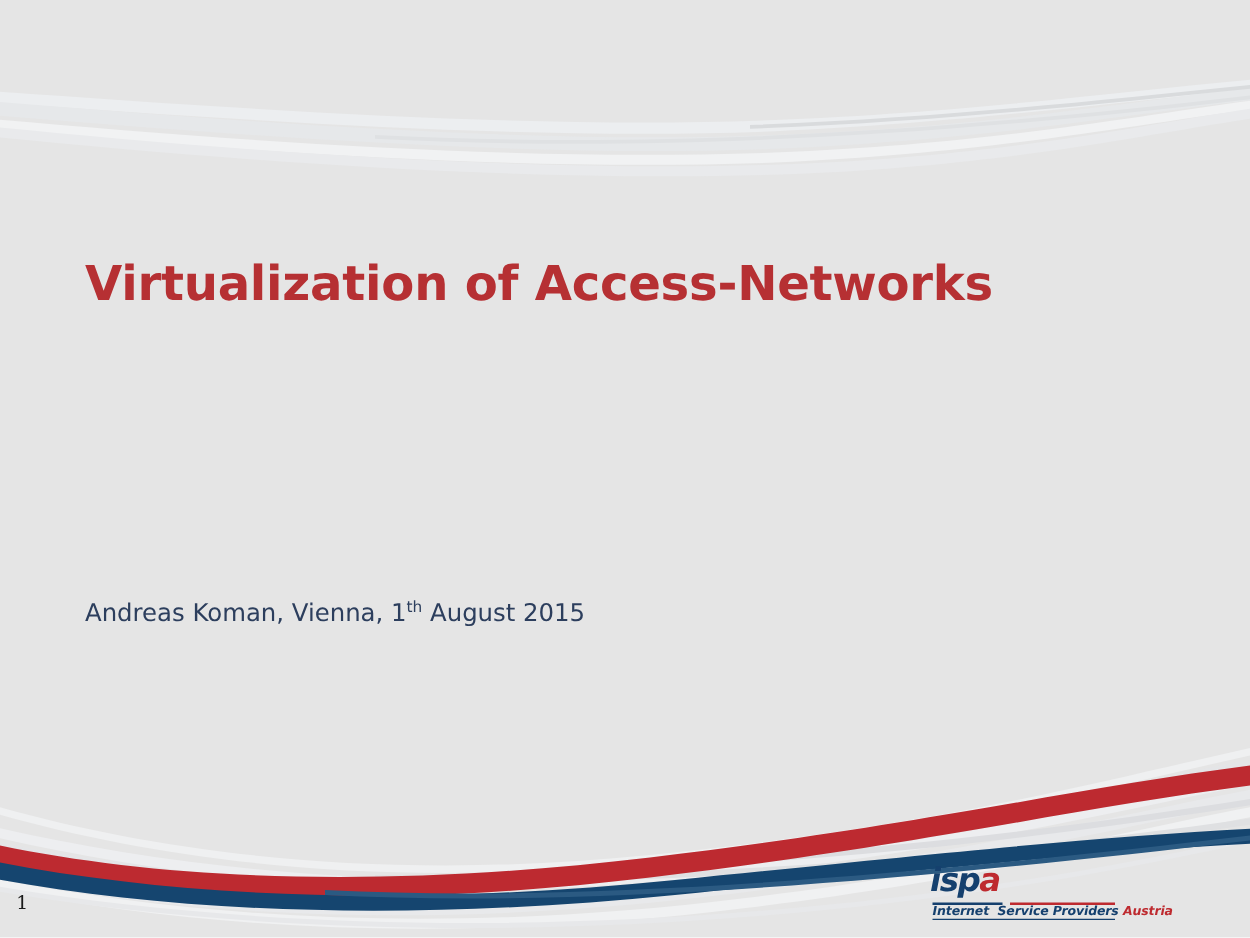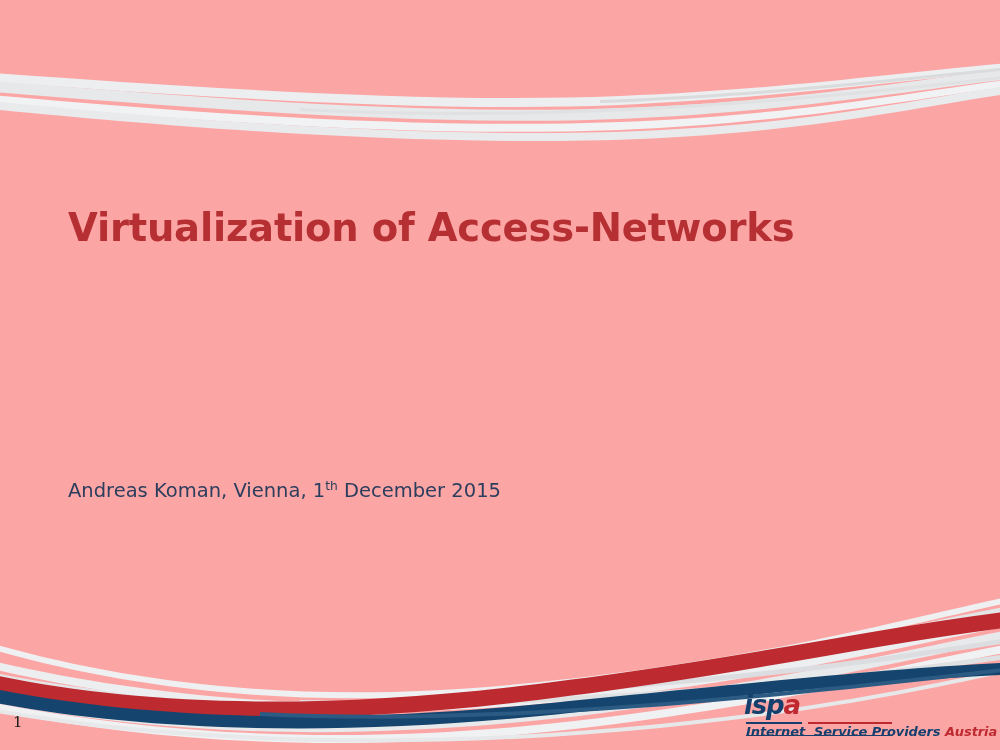"Virtualization of Access-Networks" #slide { background: #fca5a5 -> #e5e5e5 }
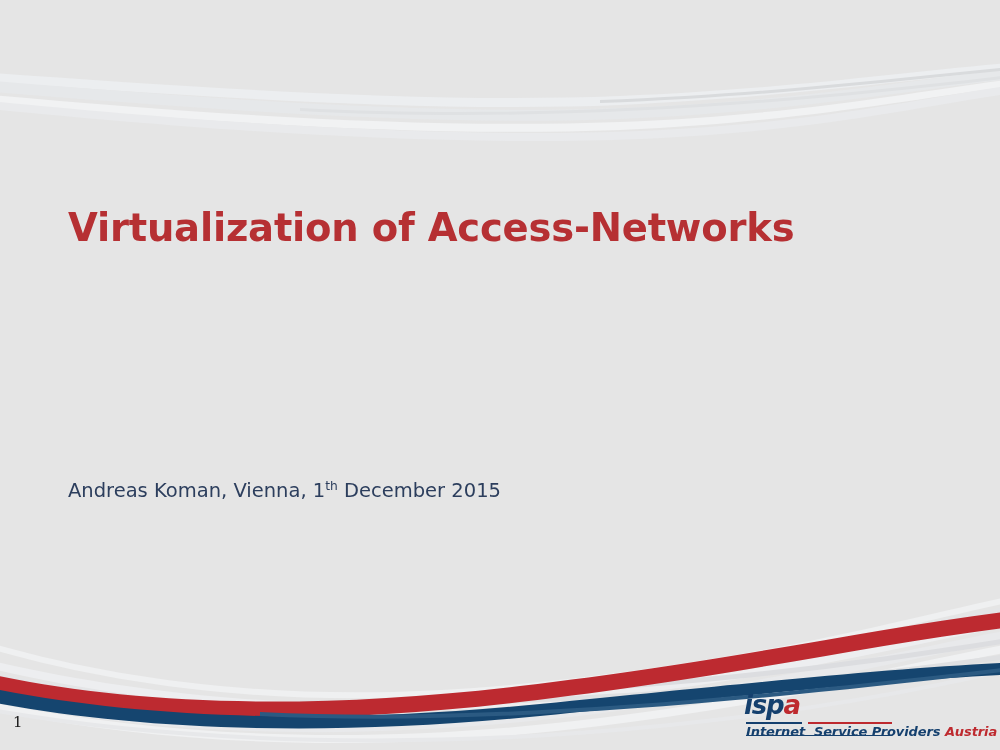"December 2015" span { text: December -> August }
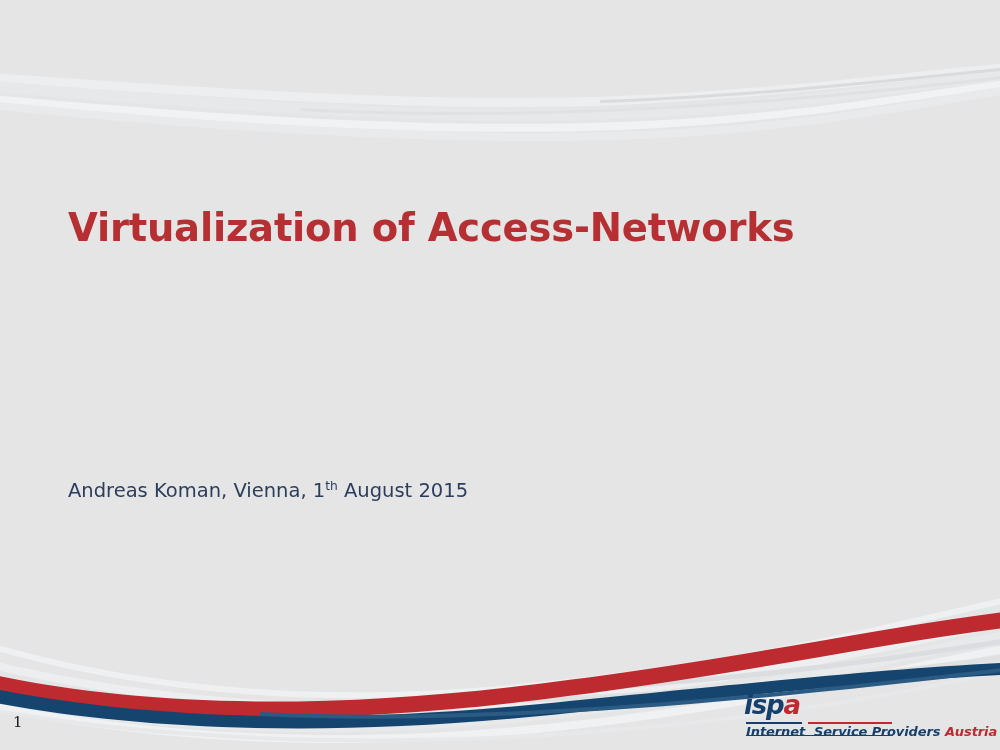"Internet Service Providers Austria" .logo-tag { font-size: 13px -> 10px }
